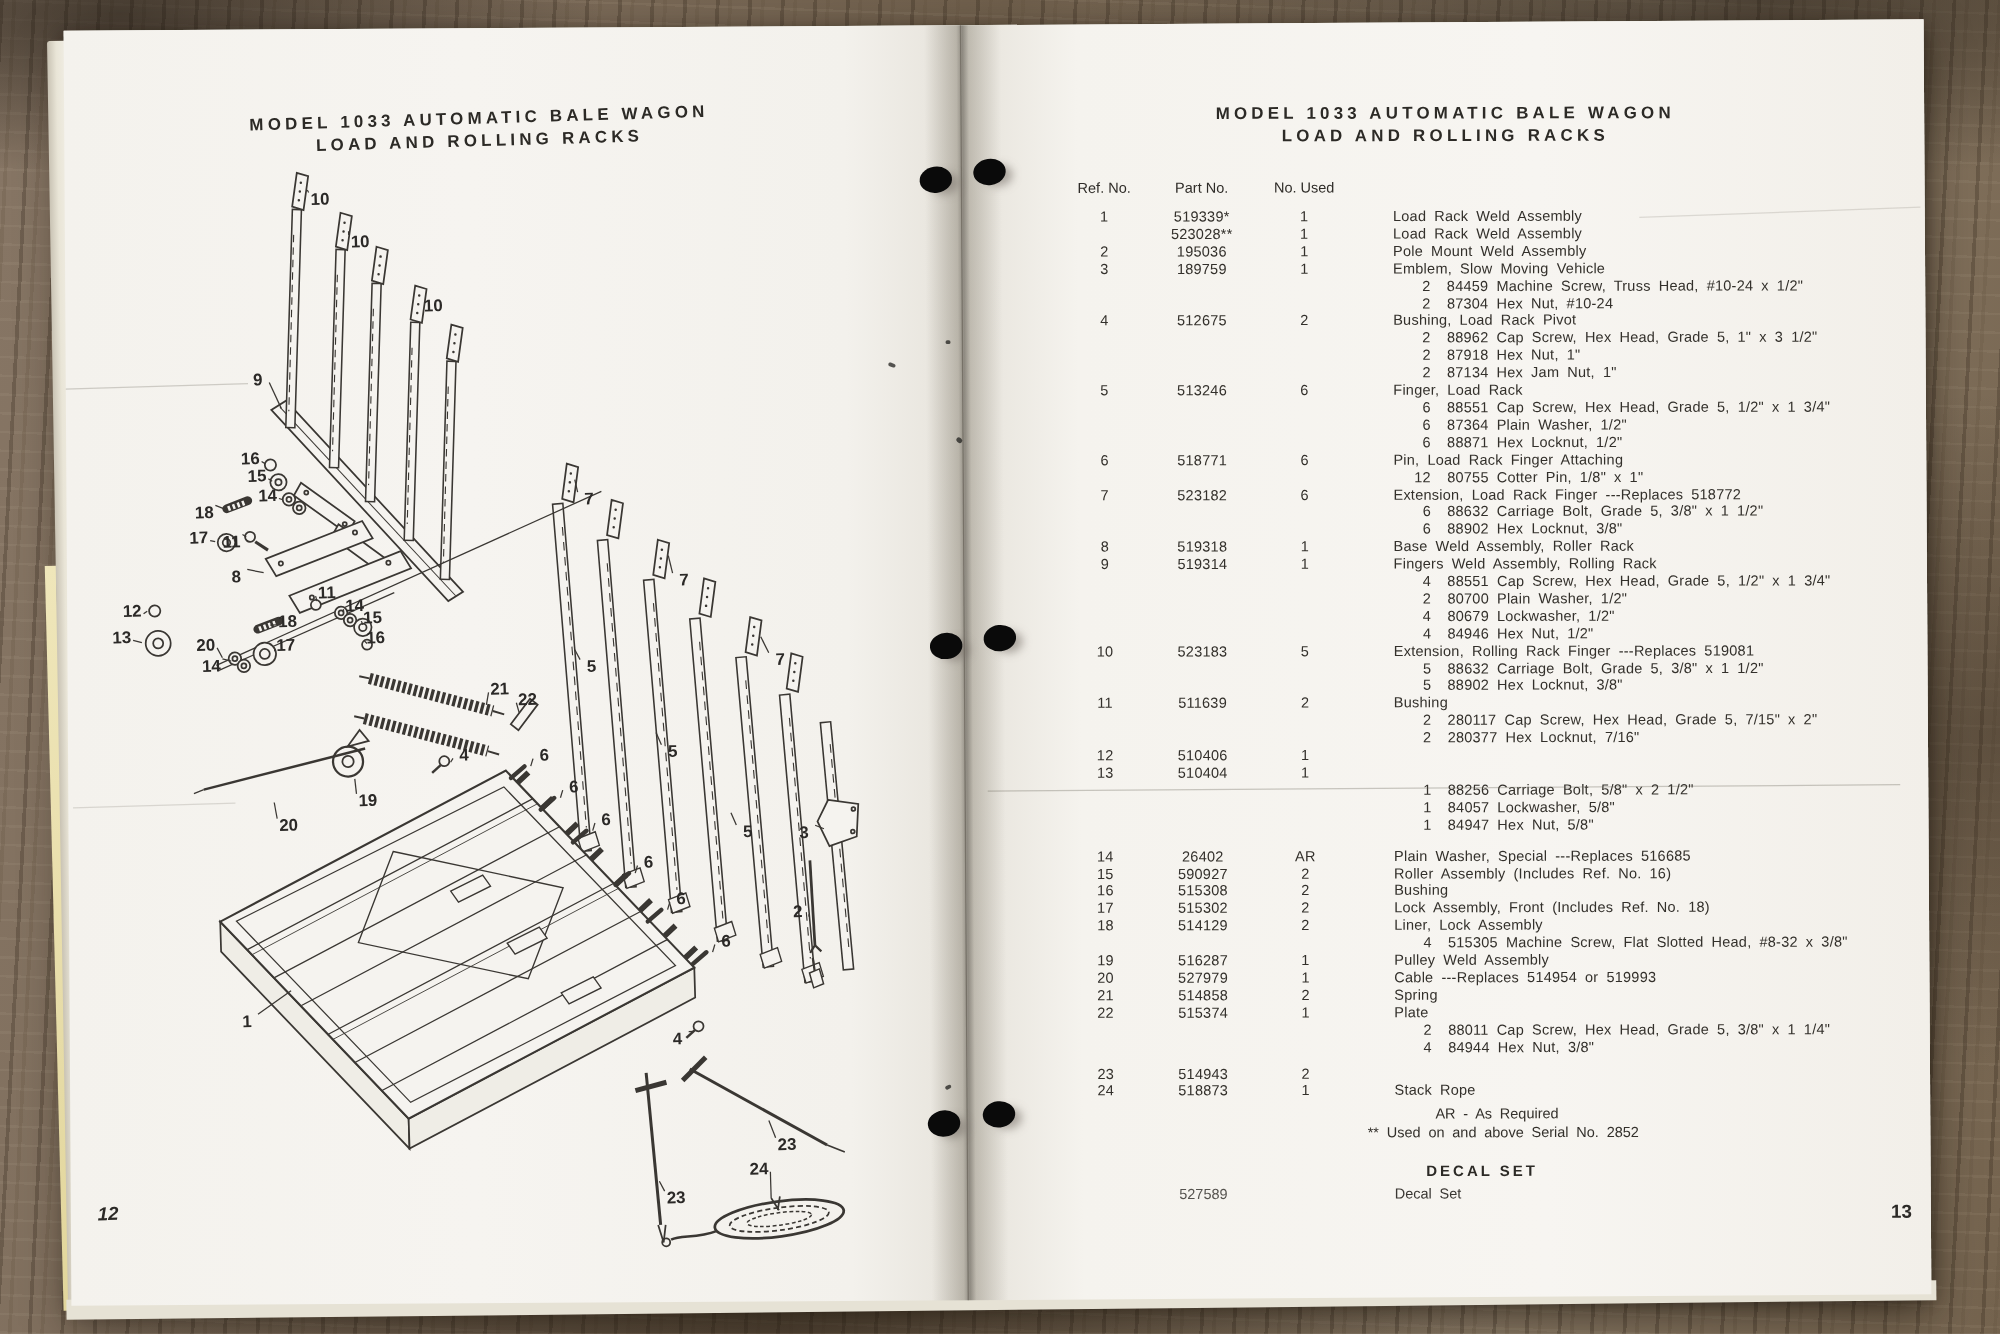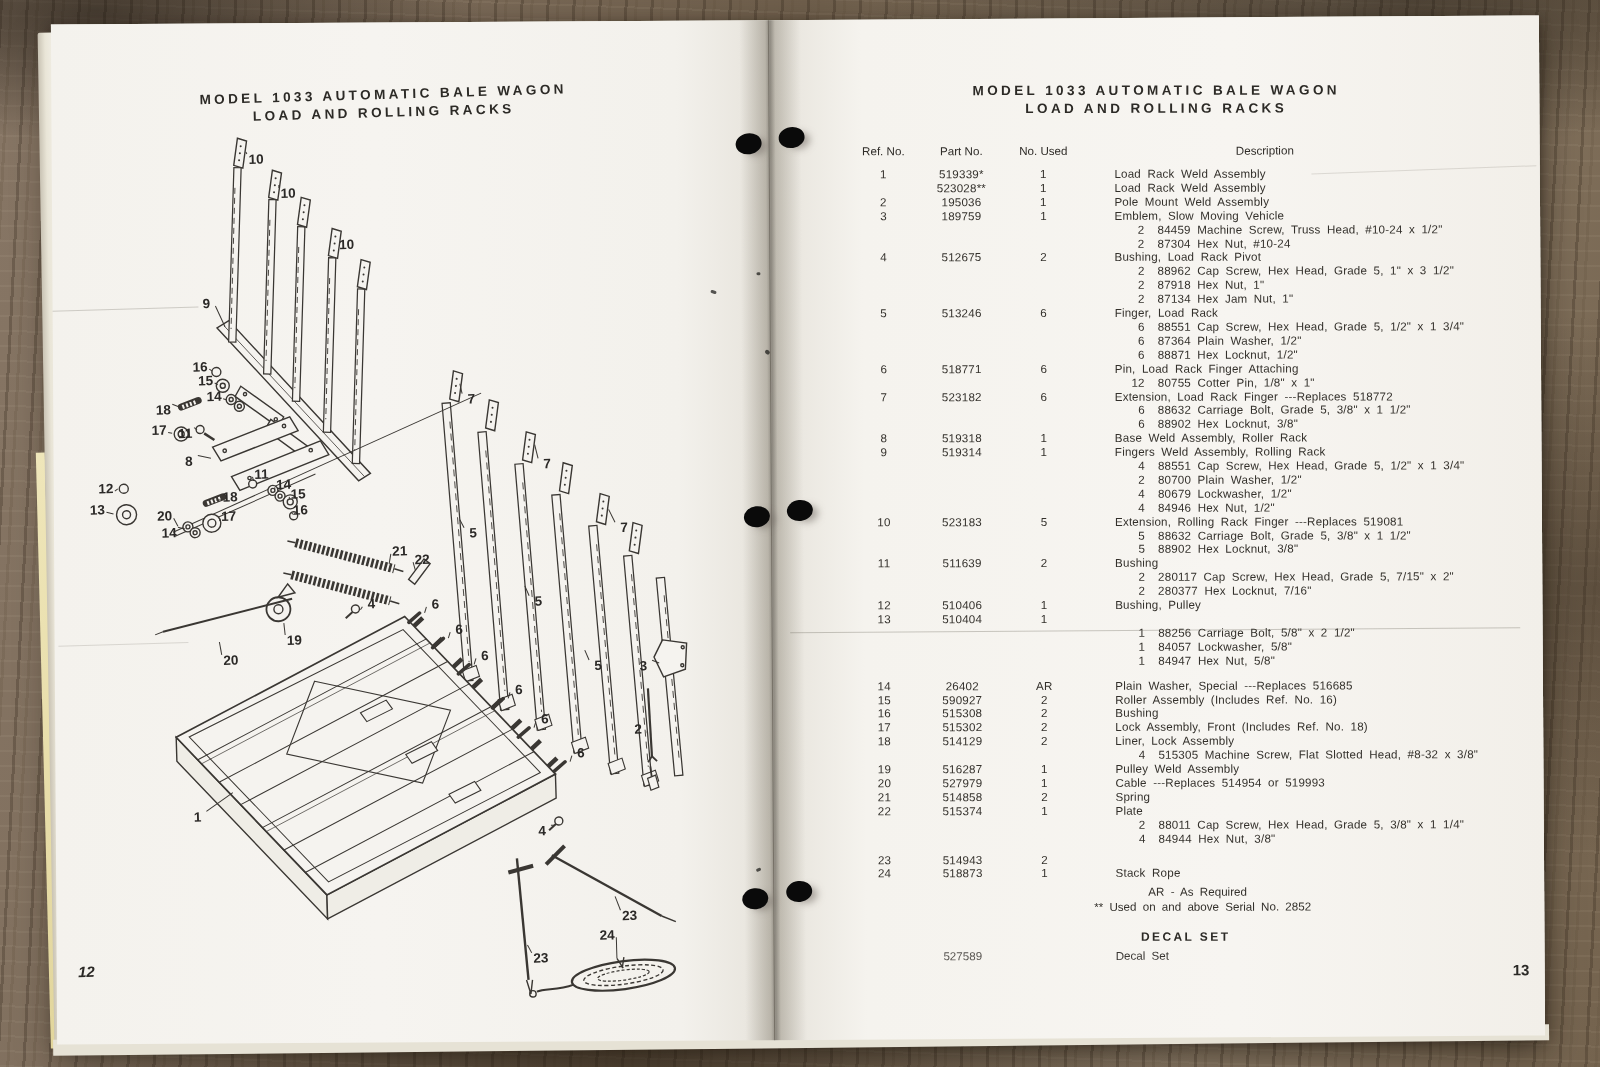"Description" span.h-desc { html: <span>Description</span> -> none }
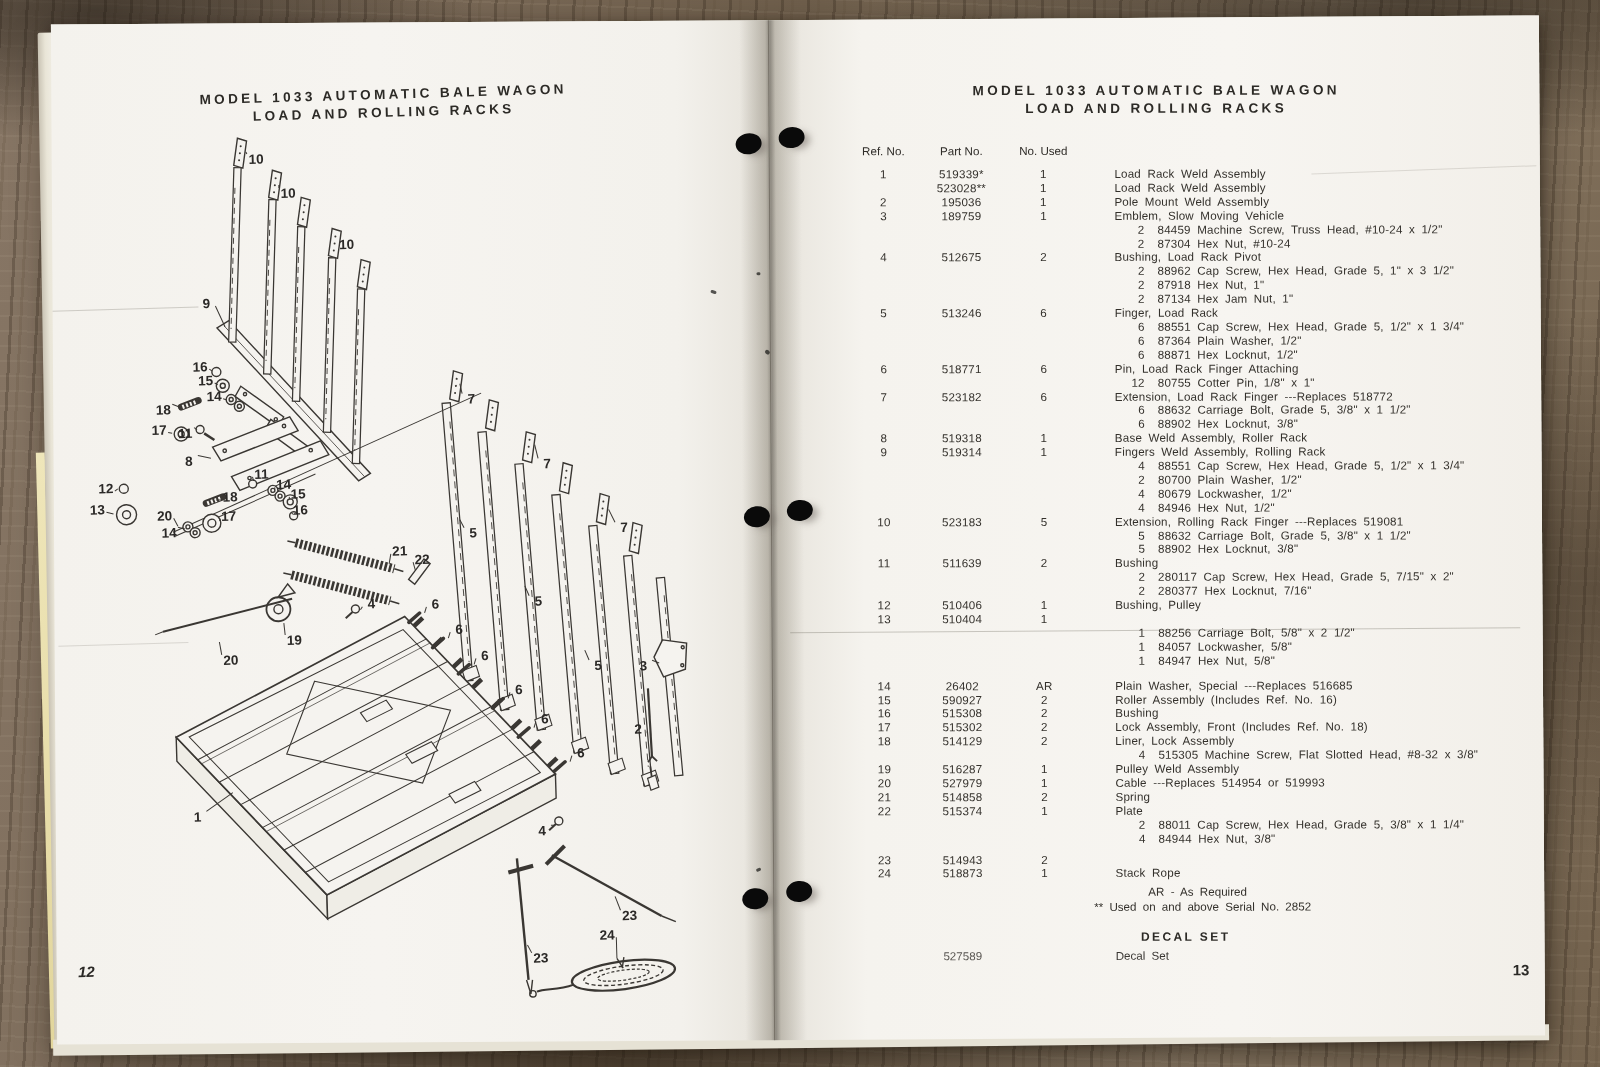"Bushing, Pulley" span.c-desc { html: <span>Bushing, Pulley</span> -> none }
